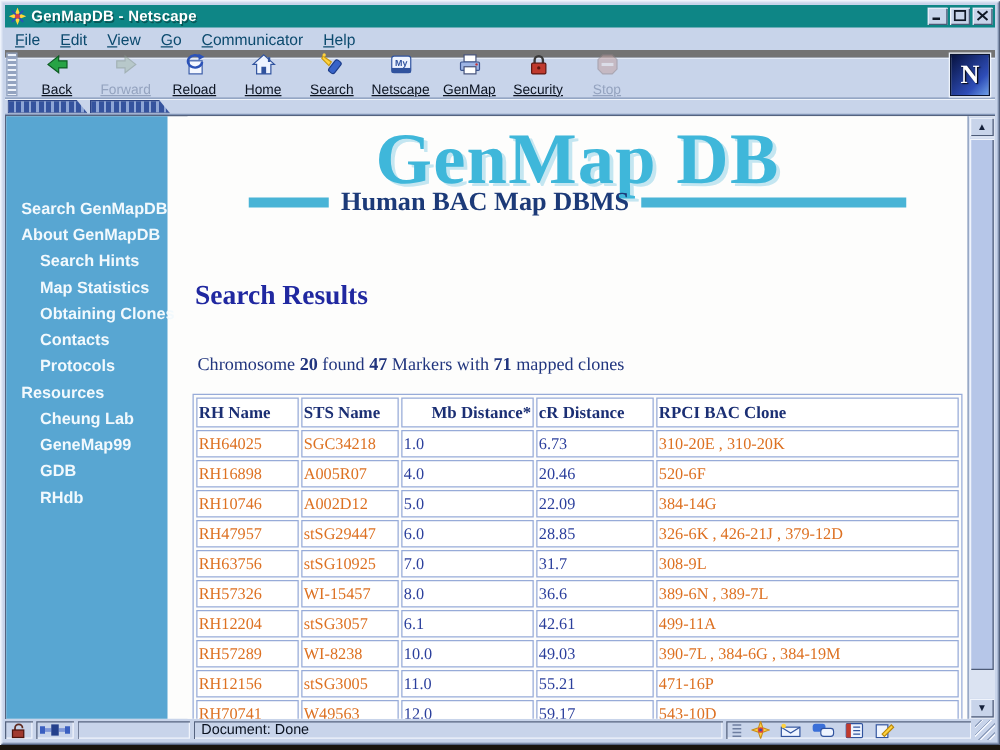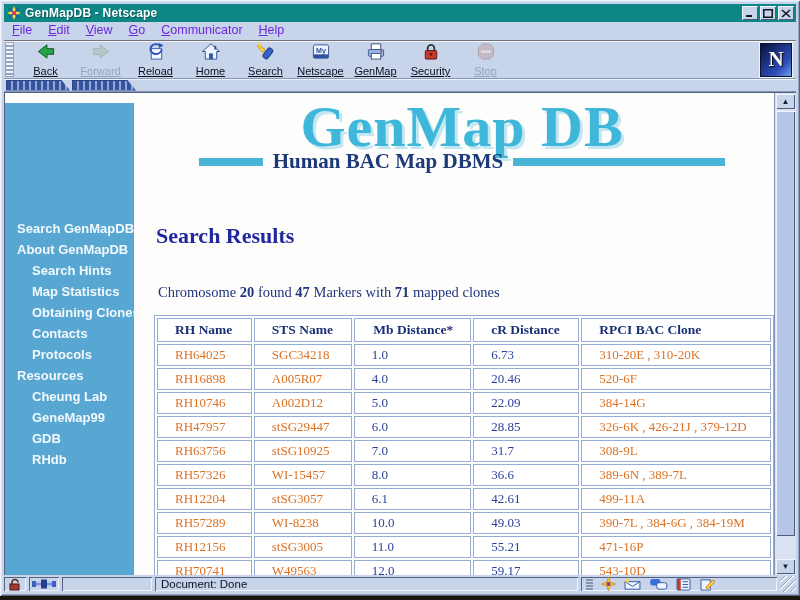"File" .menubar { align-items: flex-start -> flex-end; border-bottom: 1px solid #737373 -> 6px solid #737373; color: #6d28d9 -> #0c4a6e }
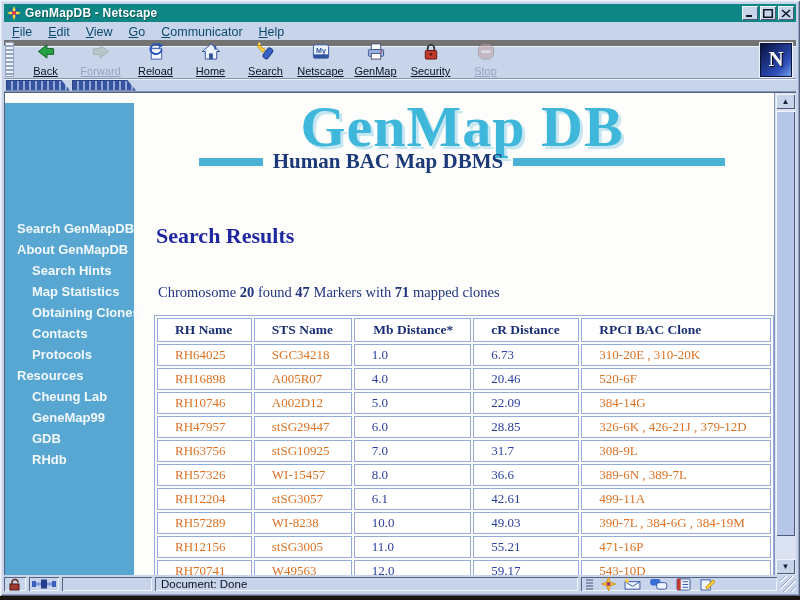"Search GenMapDB" .sidebar { margin-top: 10px -> none; padding-top: 115px -> 63px }
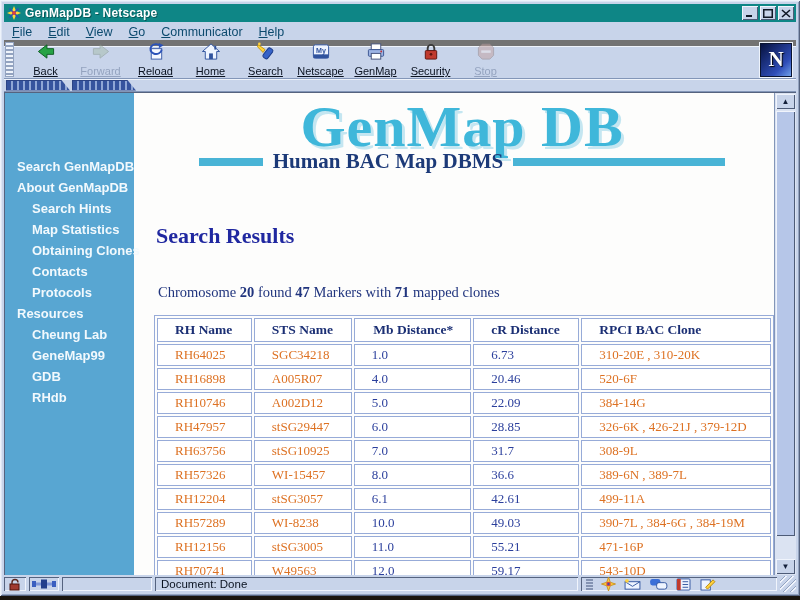"RH Name" table.results th,table.results td { padding: 0 17px -> 0 1px }
